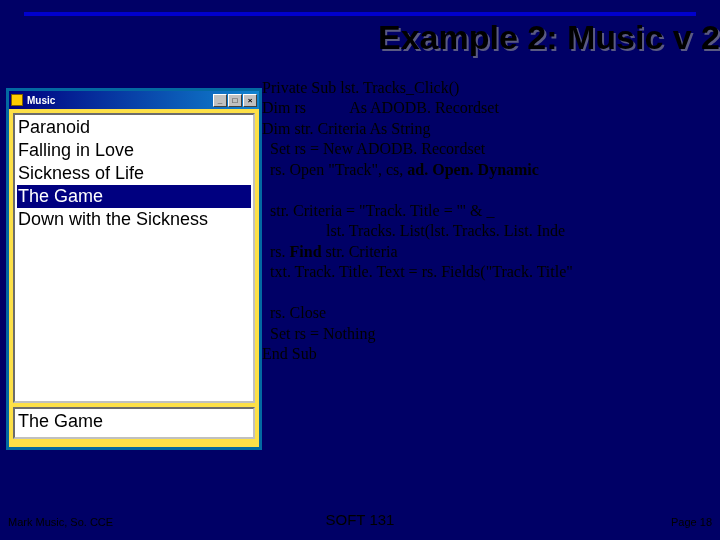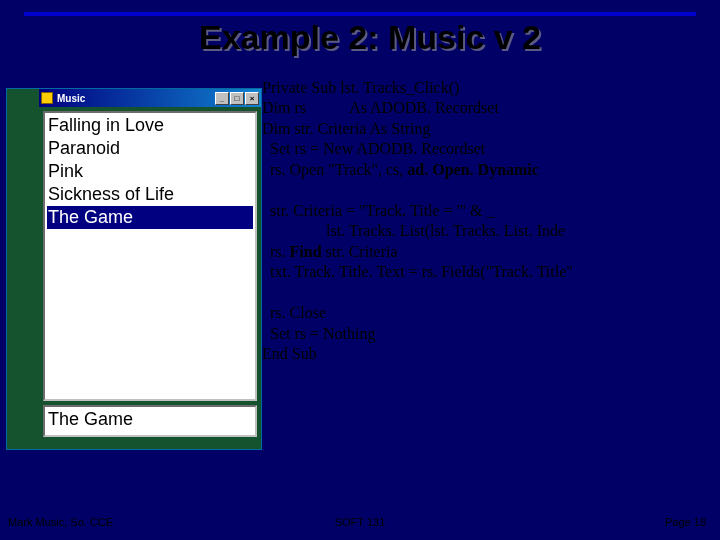"Example 2: Music v 2" .title { text-align: center -> right }
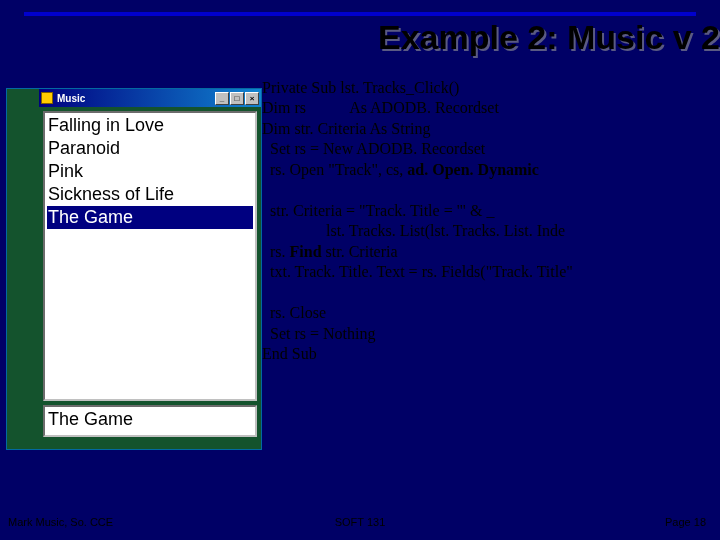"Music" .window { background: #14532d -> #fde047; border: 1px solid #0369a1 -> 3px solid #0369a1; padding-left: 32px -> none }
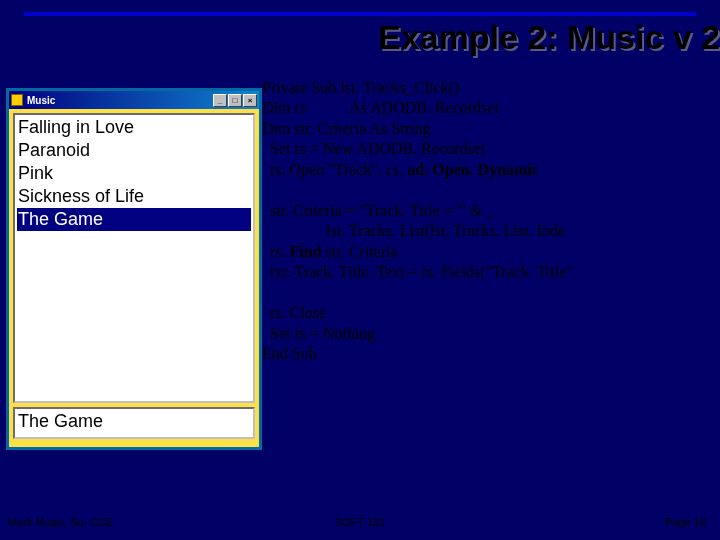"Falling in Love" div.list-item { order: before "Paranoid" -> after "Paranoid" }
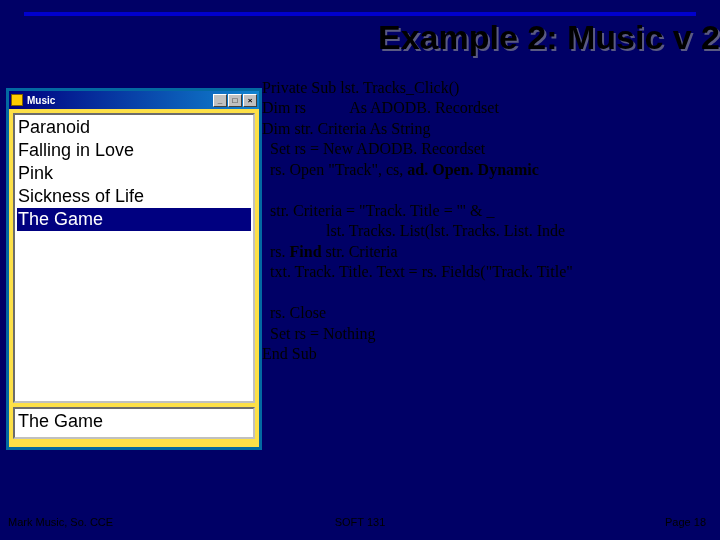"Pink" div.list-item { html: <div>Pink</div> -> none }
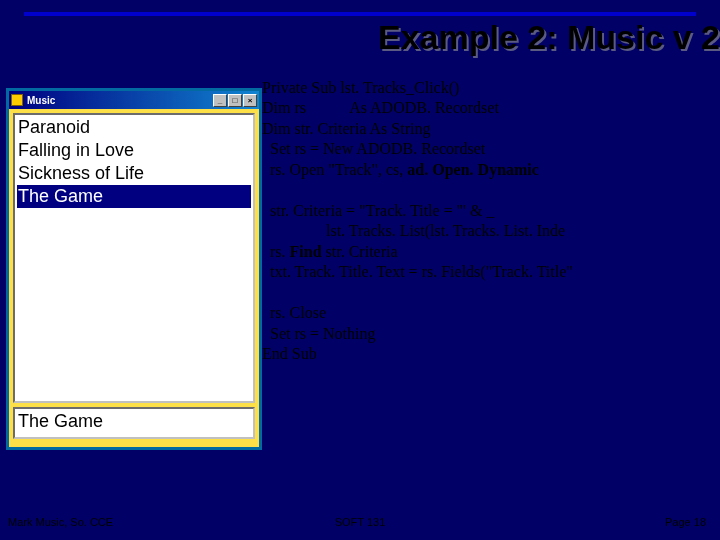"Down with the Sickness" div.list-item { html: none -> <div>Down with the Sickness</div> }
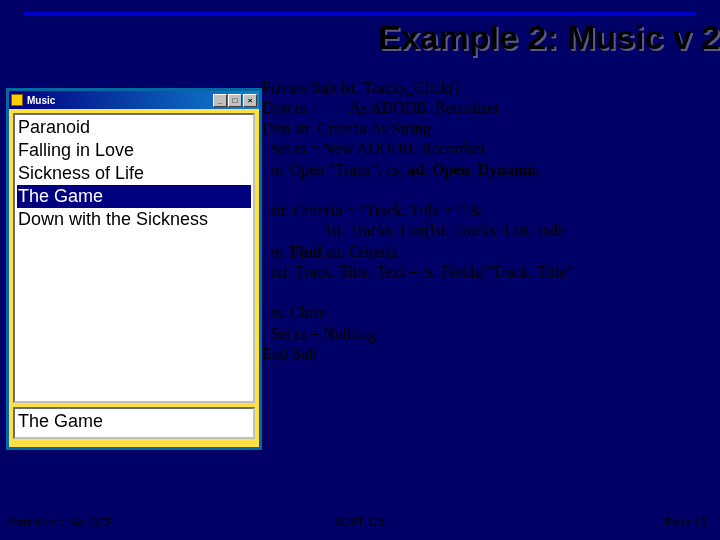"SOFT 131" .footer-center { font-size: 11px -> 15px }
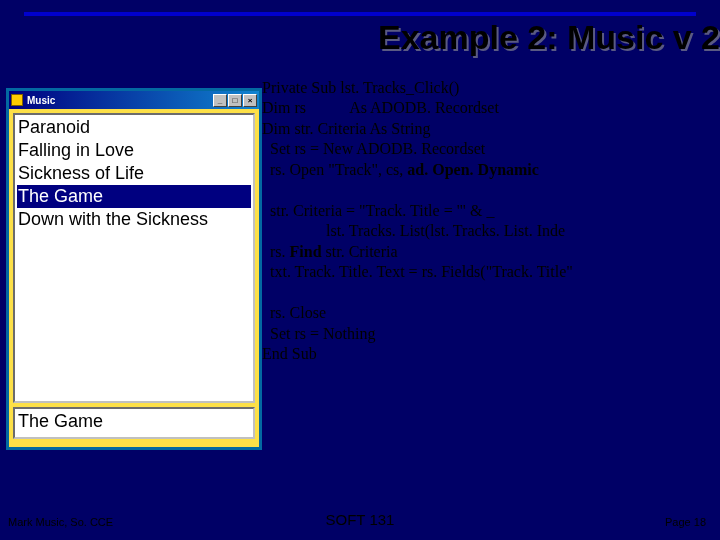"Page 18" .footer-right { right: 14px -> 8px }
